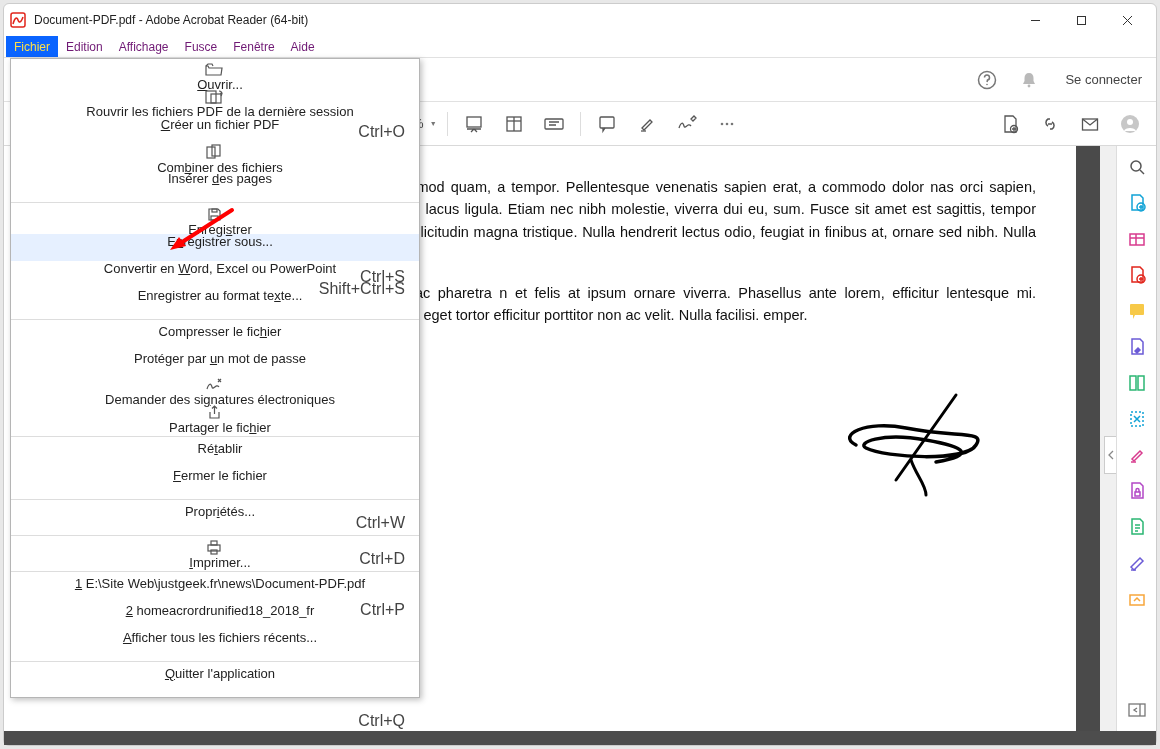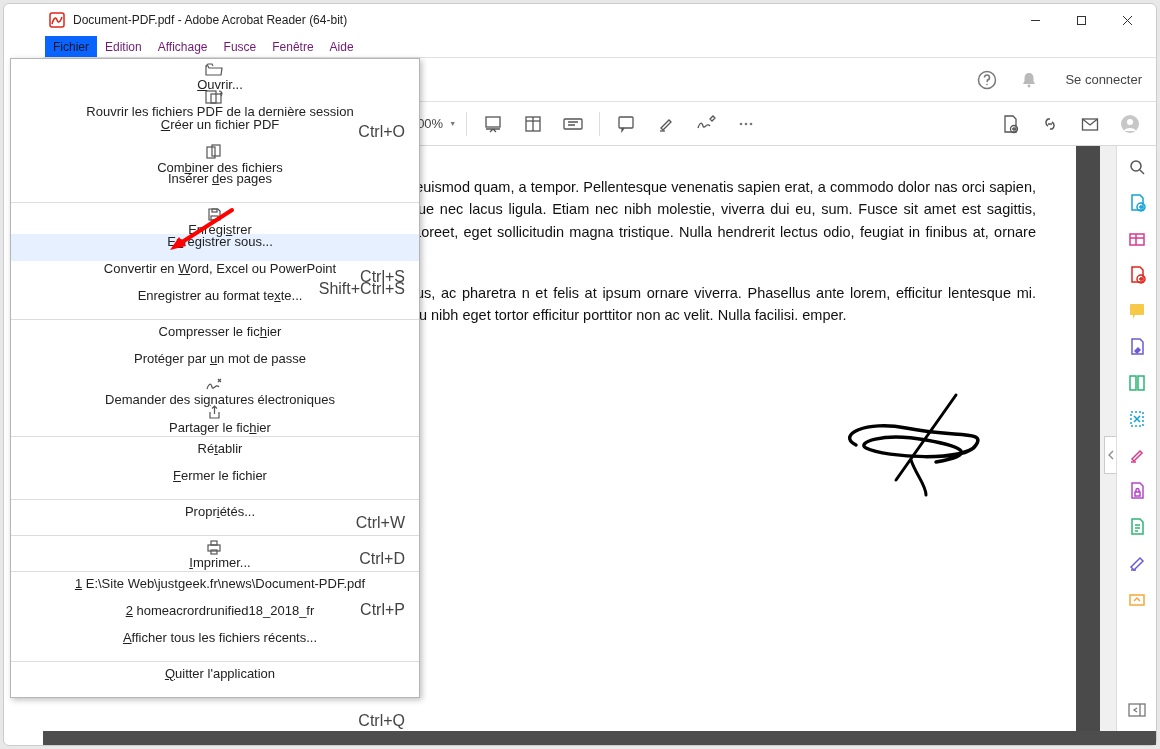"Document-PDF.pdf - Adobe Acrobat Reader" .window { padding-left: 39px -> none }
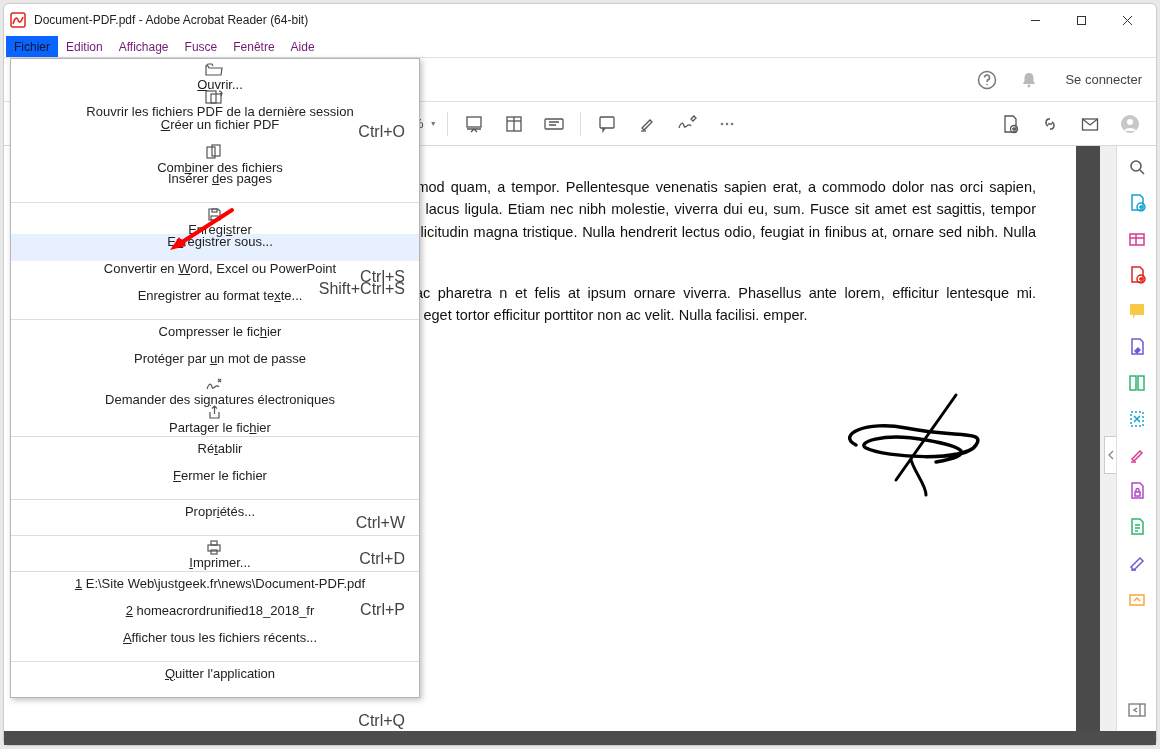"Fichier" .menu-item.active { color: #0f172a -> #fde047 }
